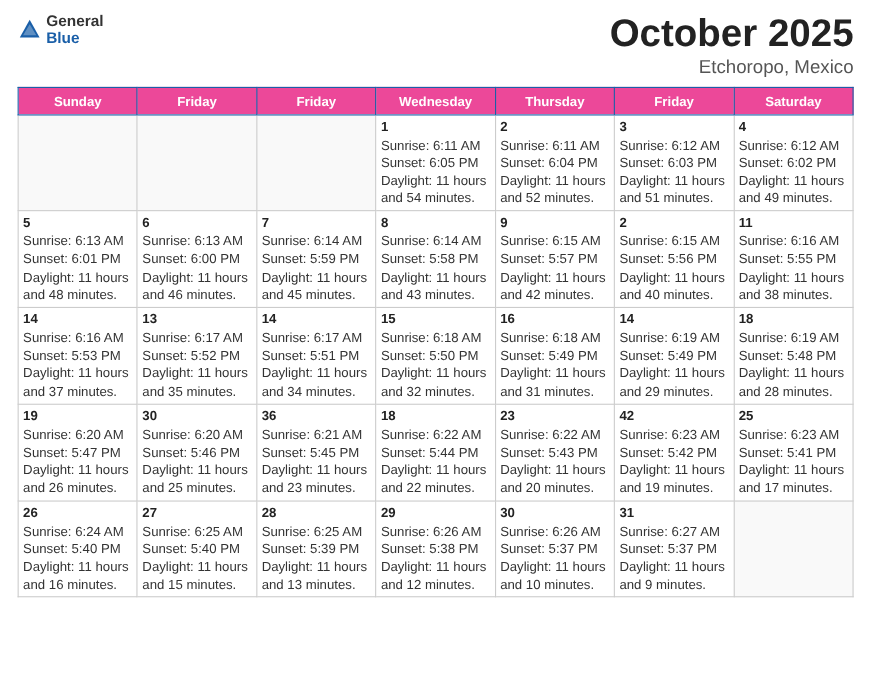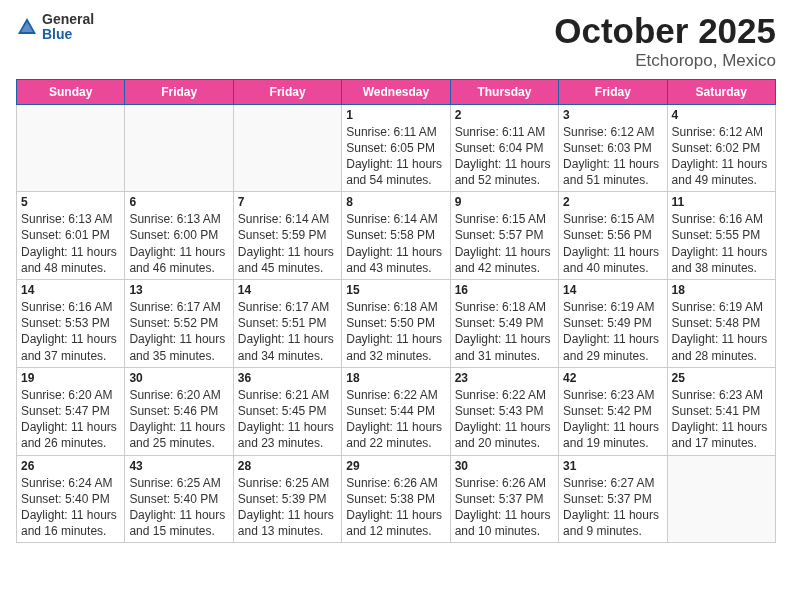"43" span.day-number { text: 43 -> 27 }
